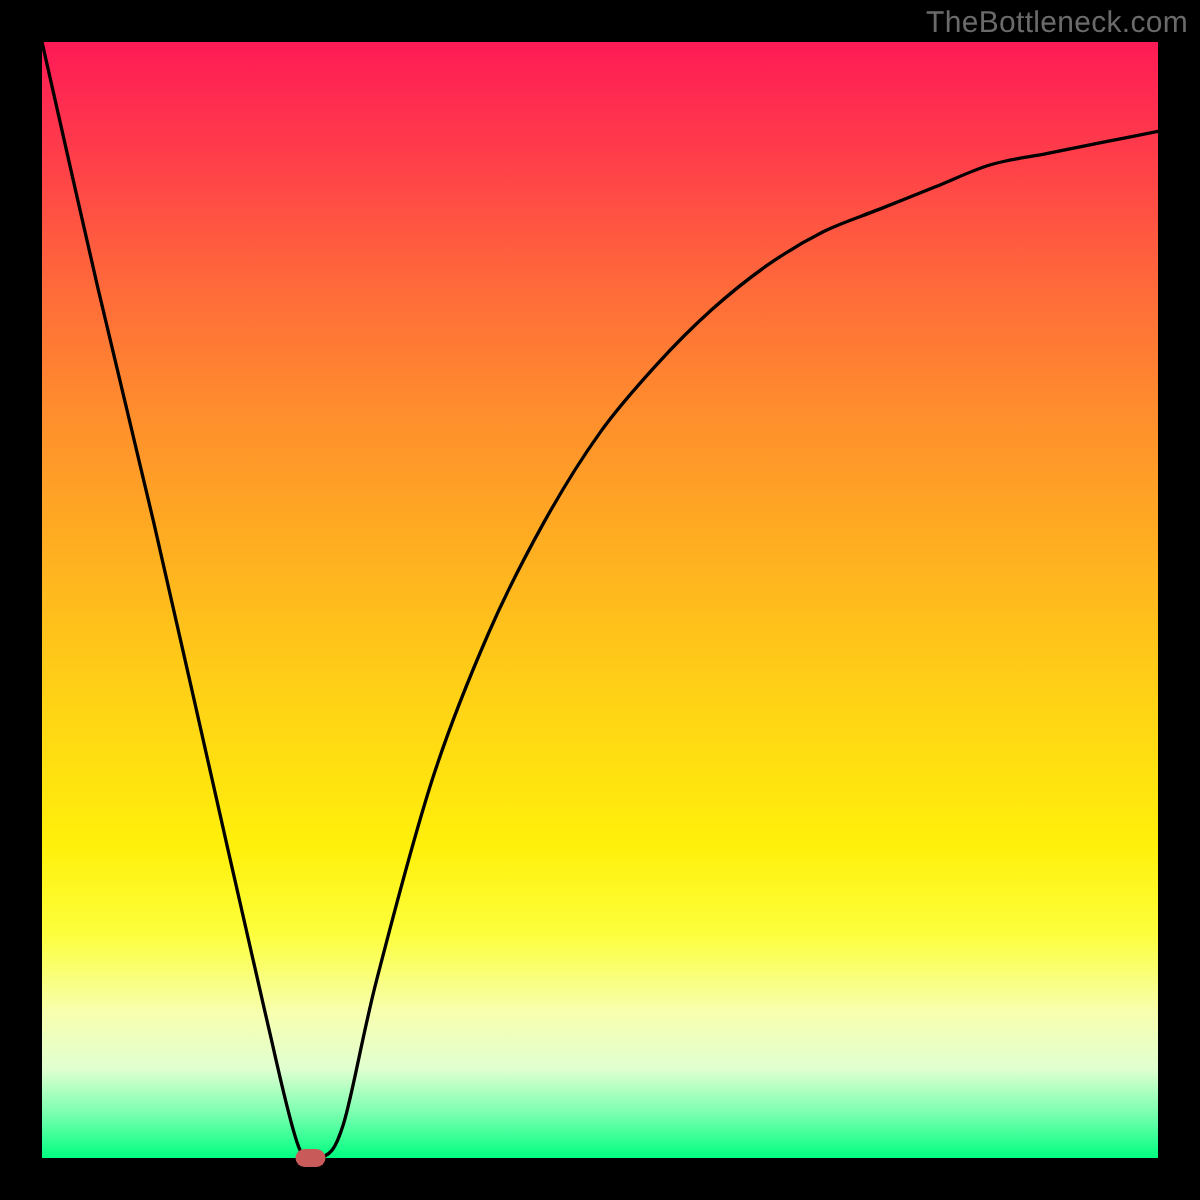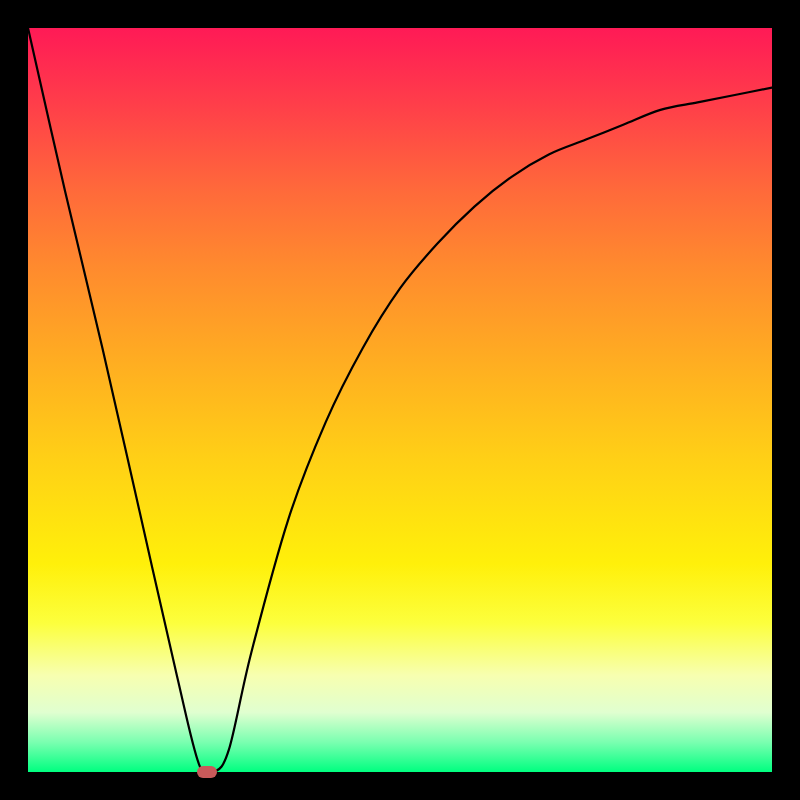"TheBottleneck.com" div.watermark { html: none -> <div>TheBottleneck.com</div> }
